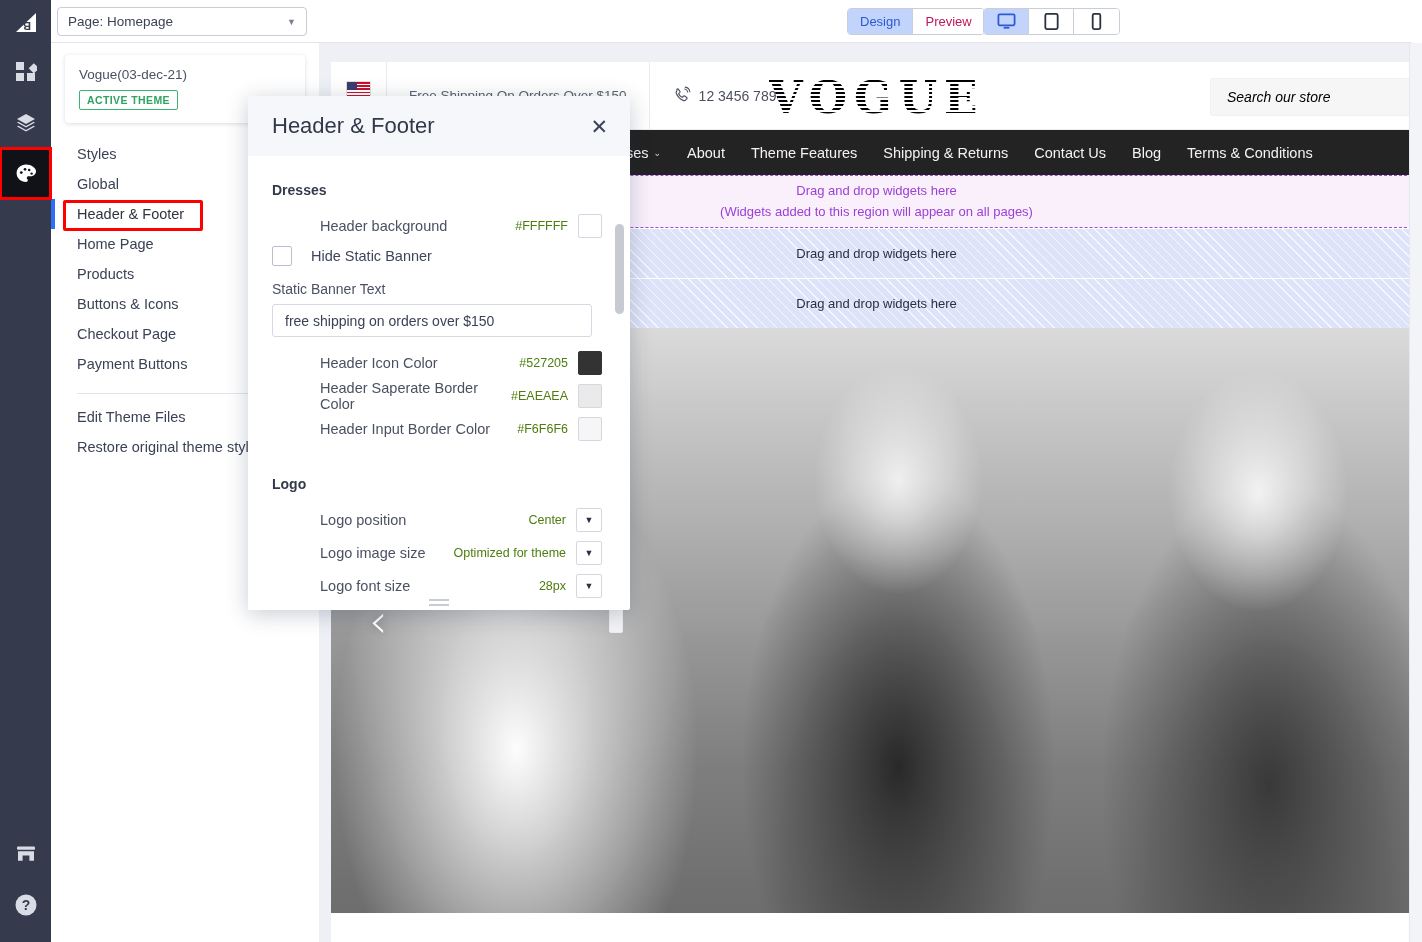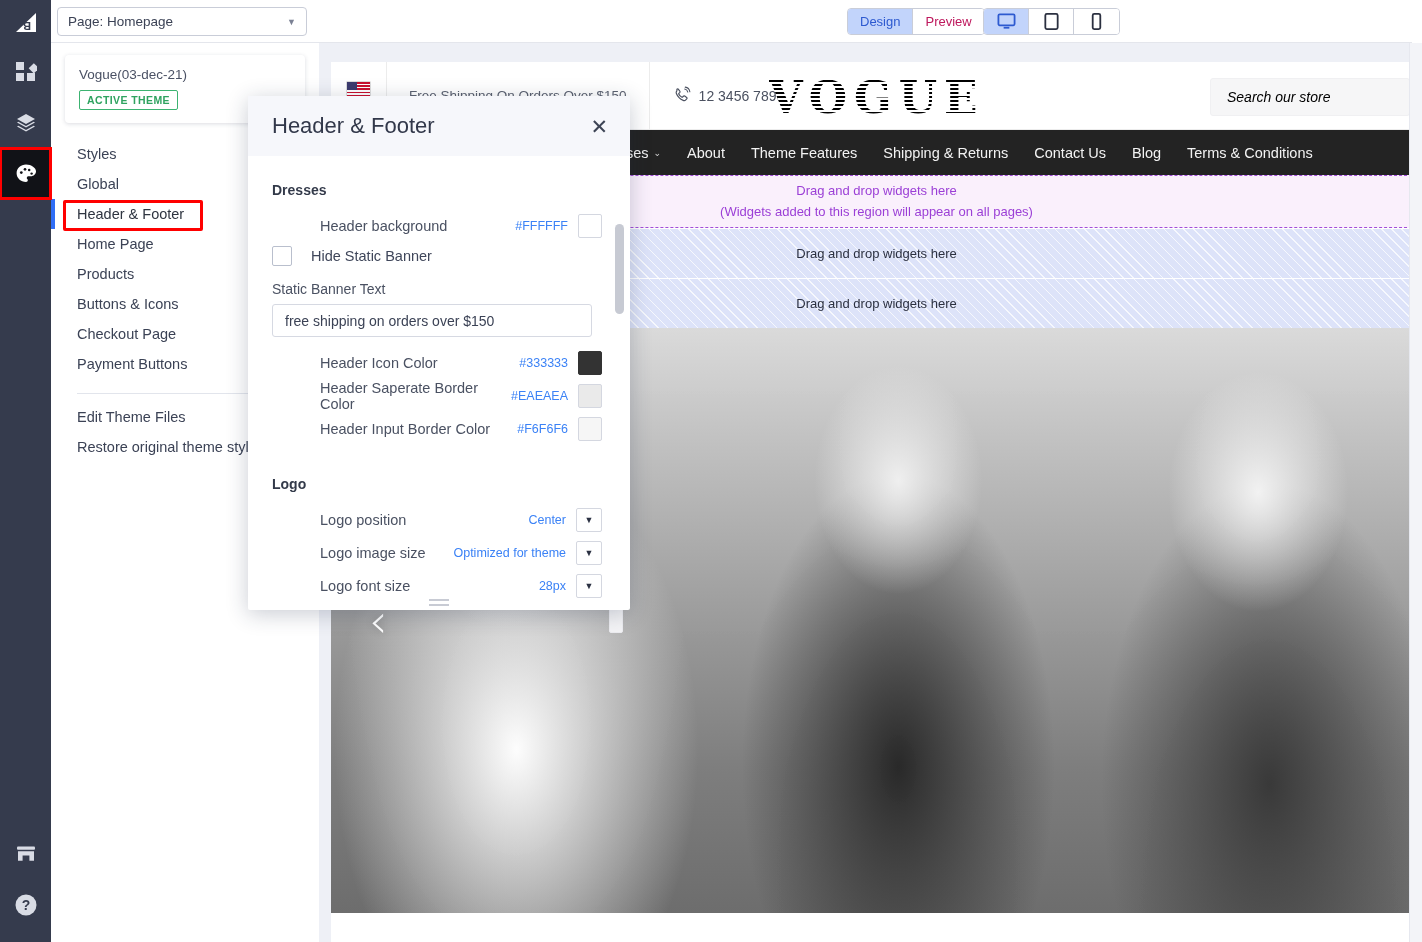"#FFFFFF" .row .val { color: #3b82f6 -> #4d7c0f }
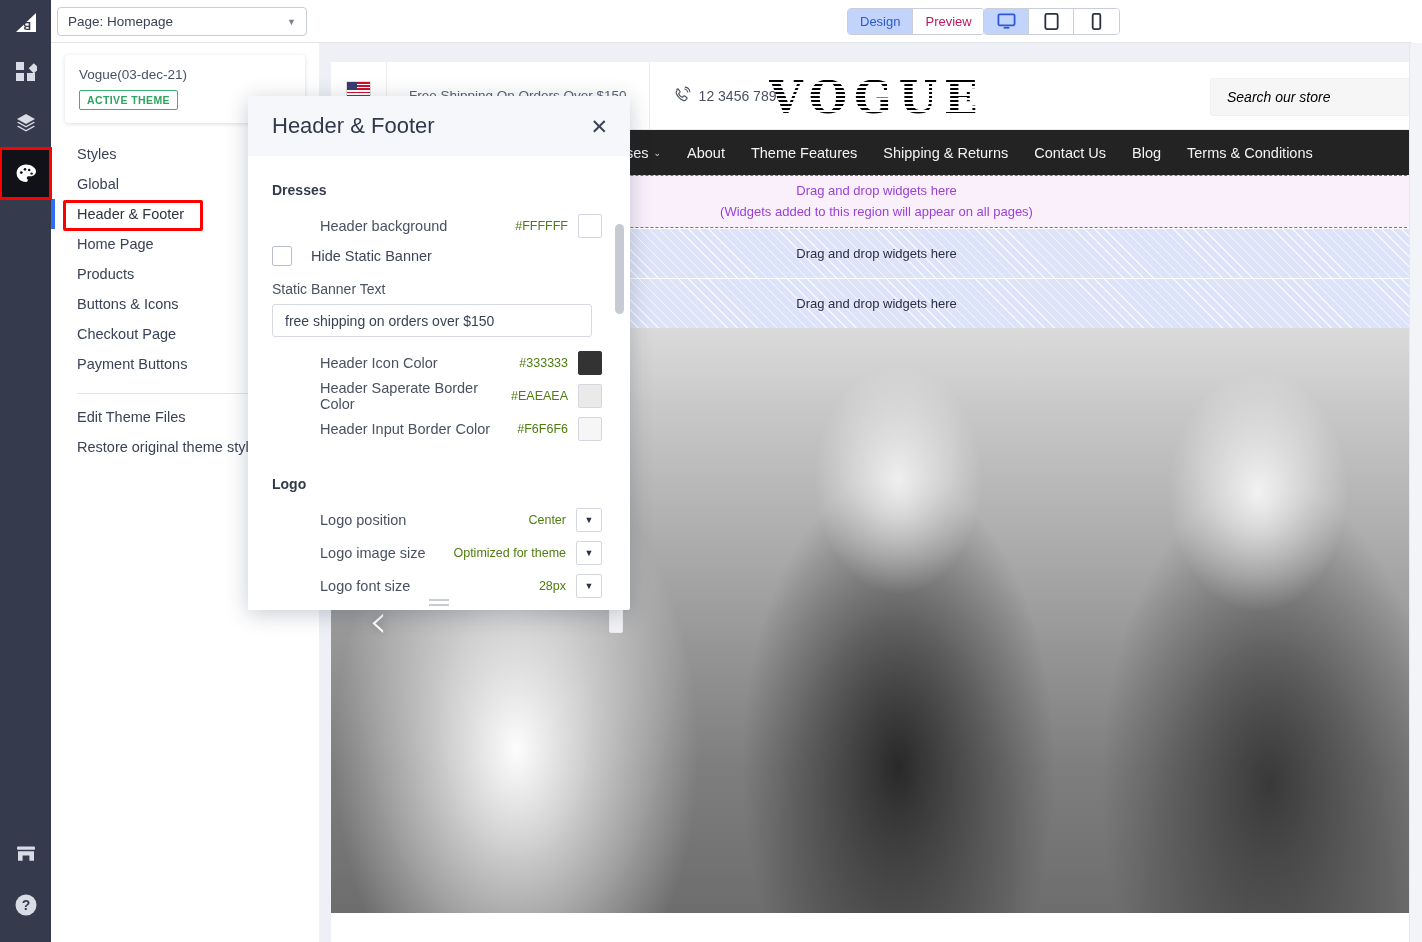"#333333" span.val { text: 333333 -> 527205 }
